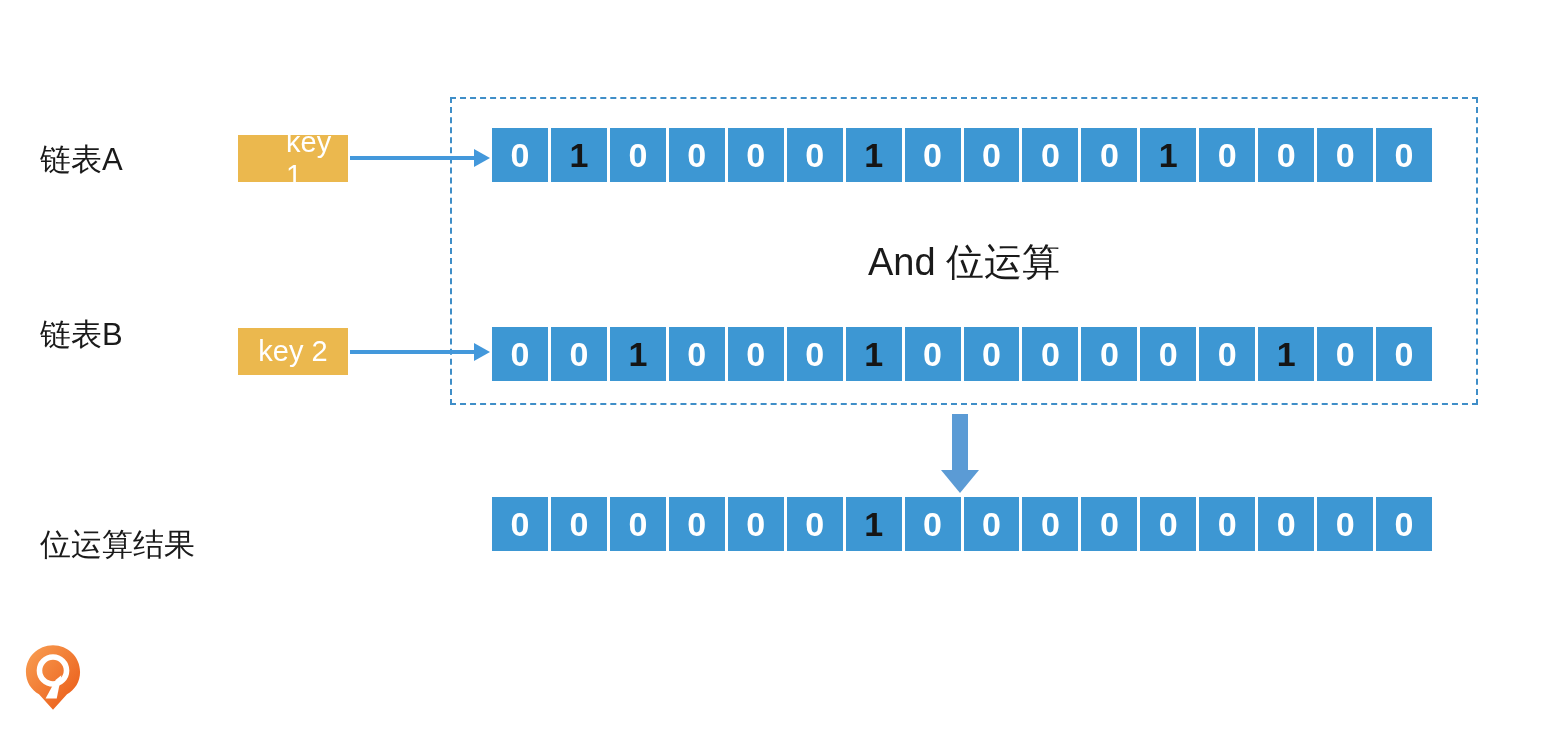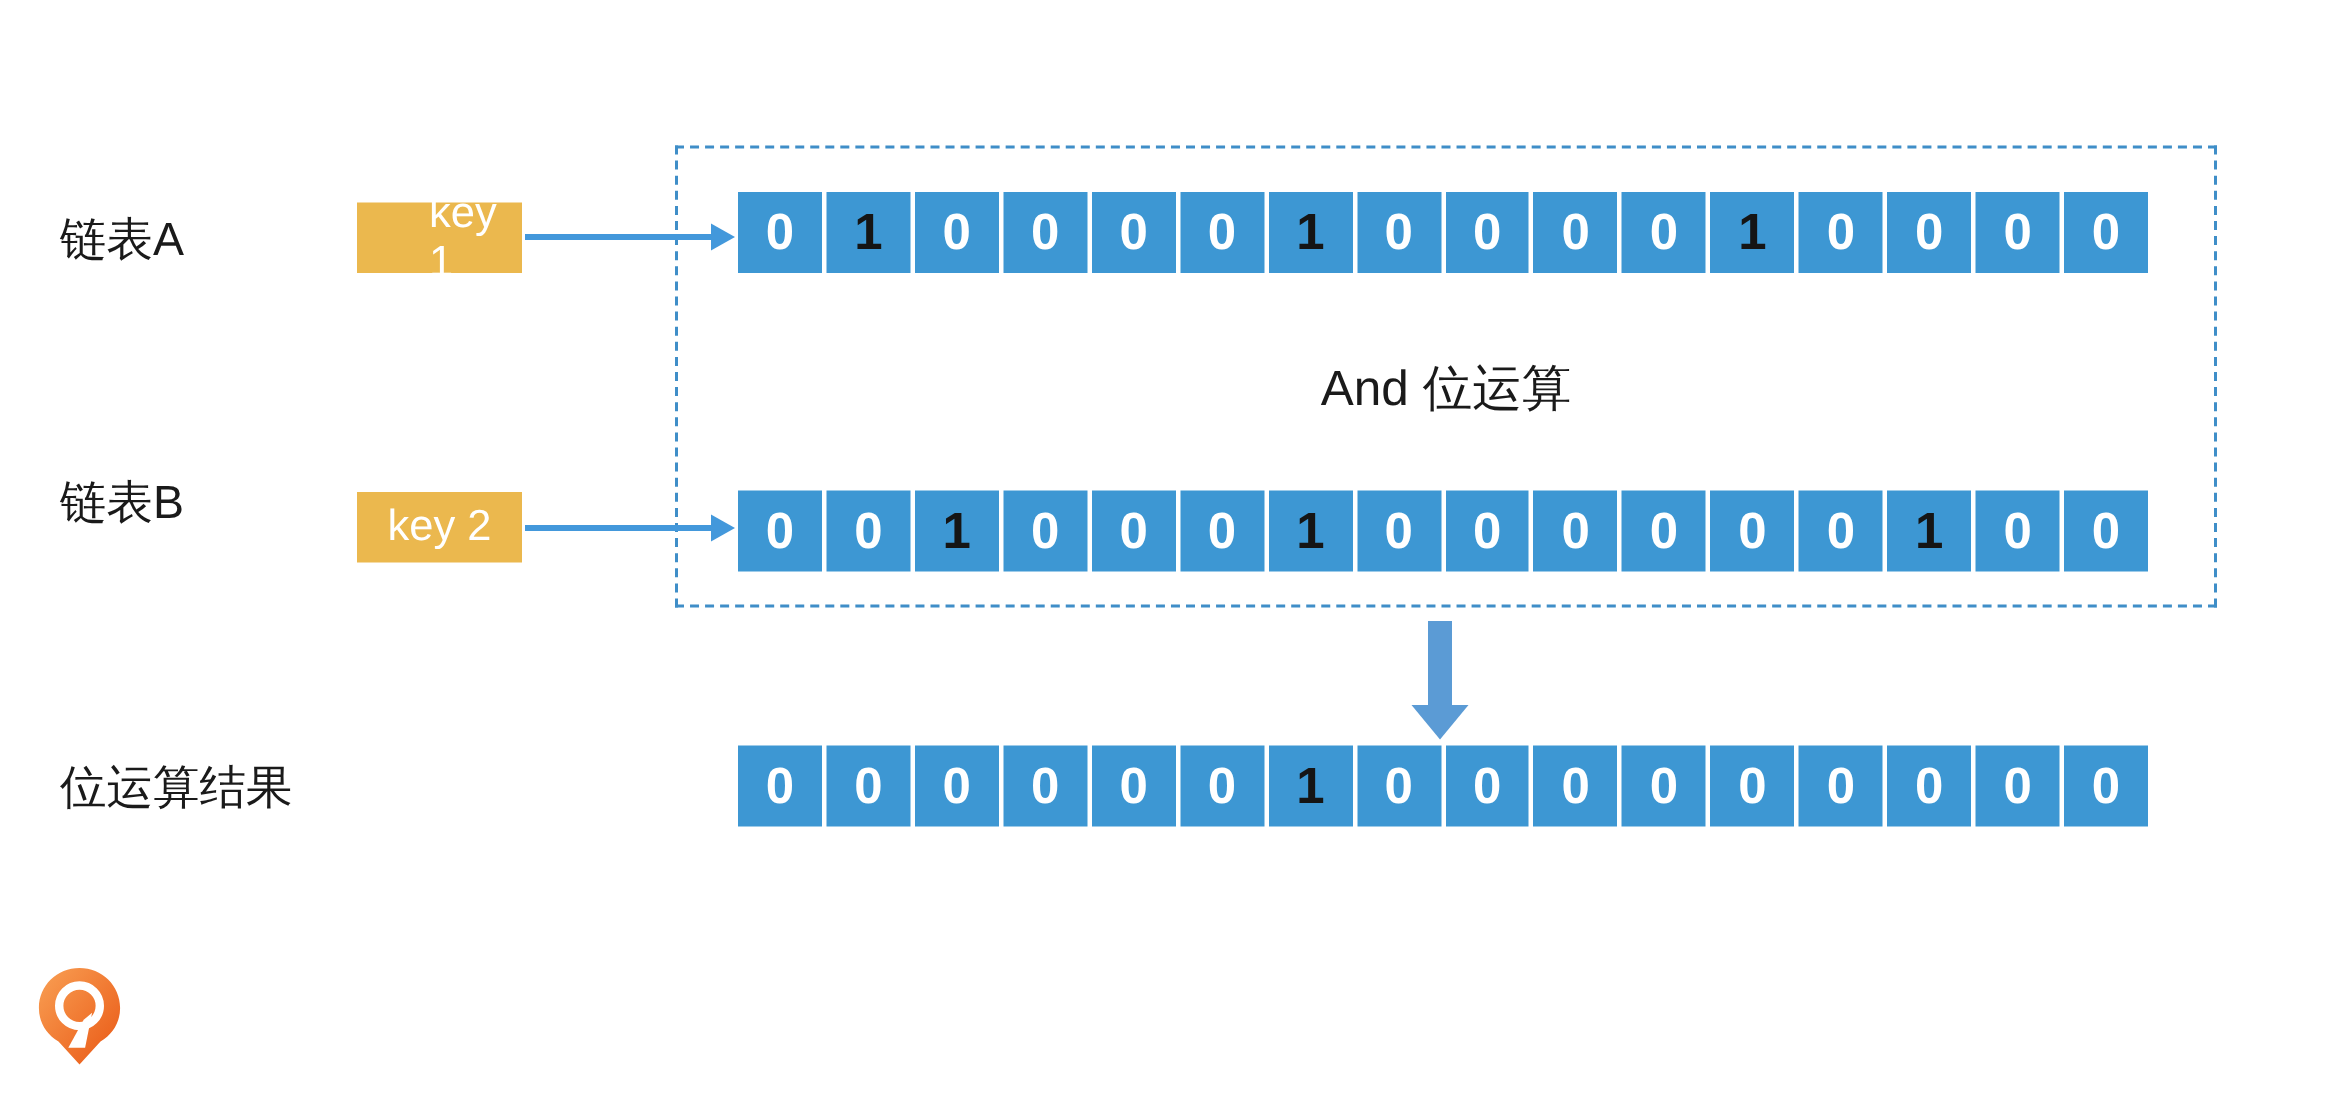"And 位运算" .op-label { font-size: 33px -> 38px }
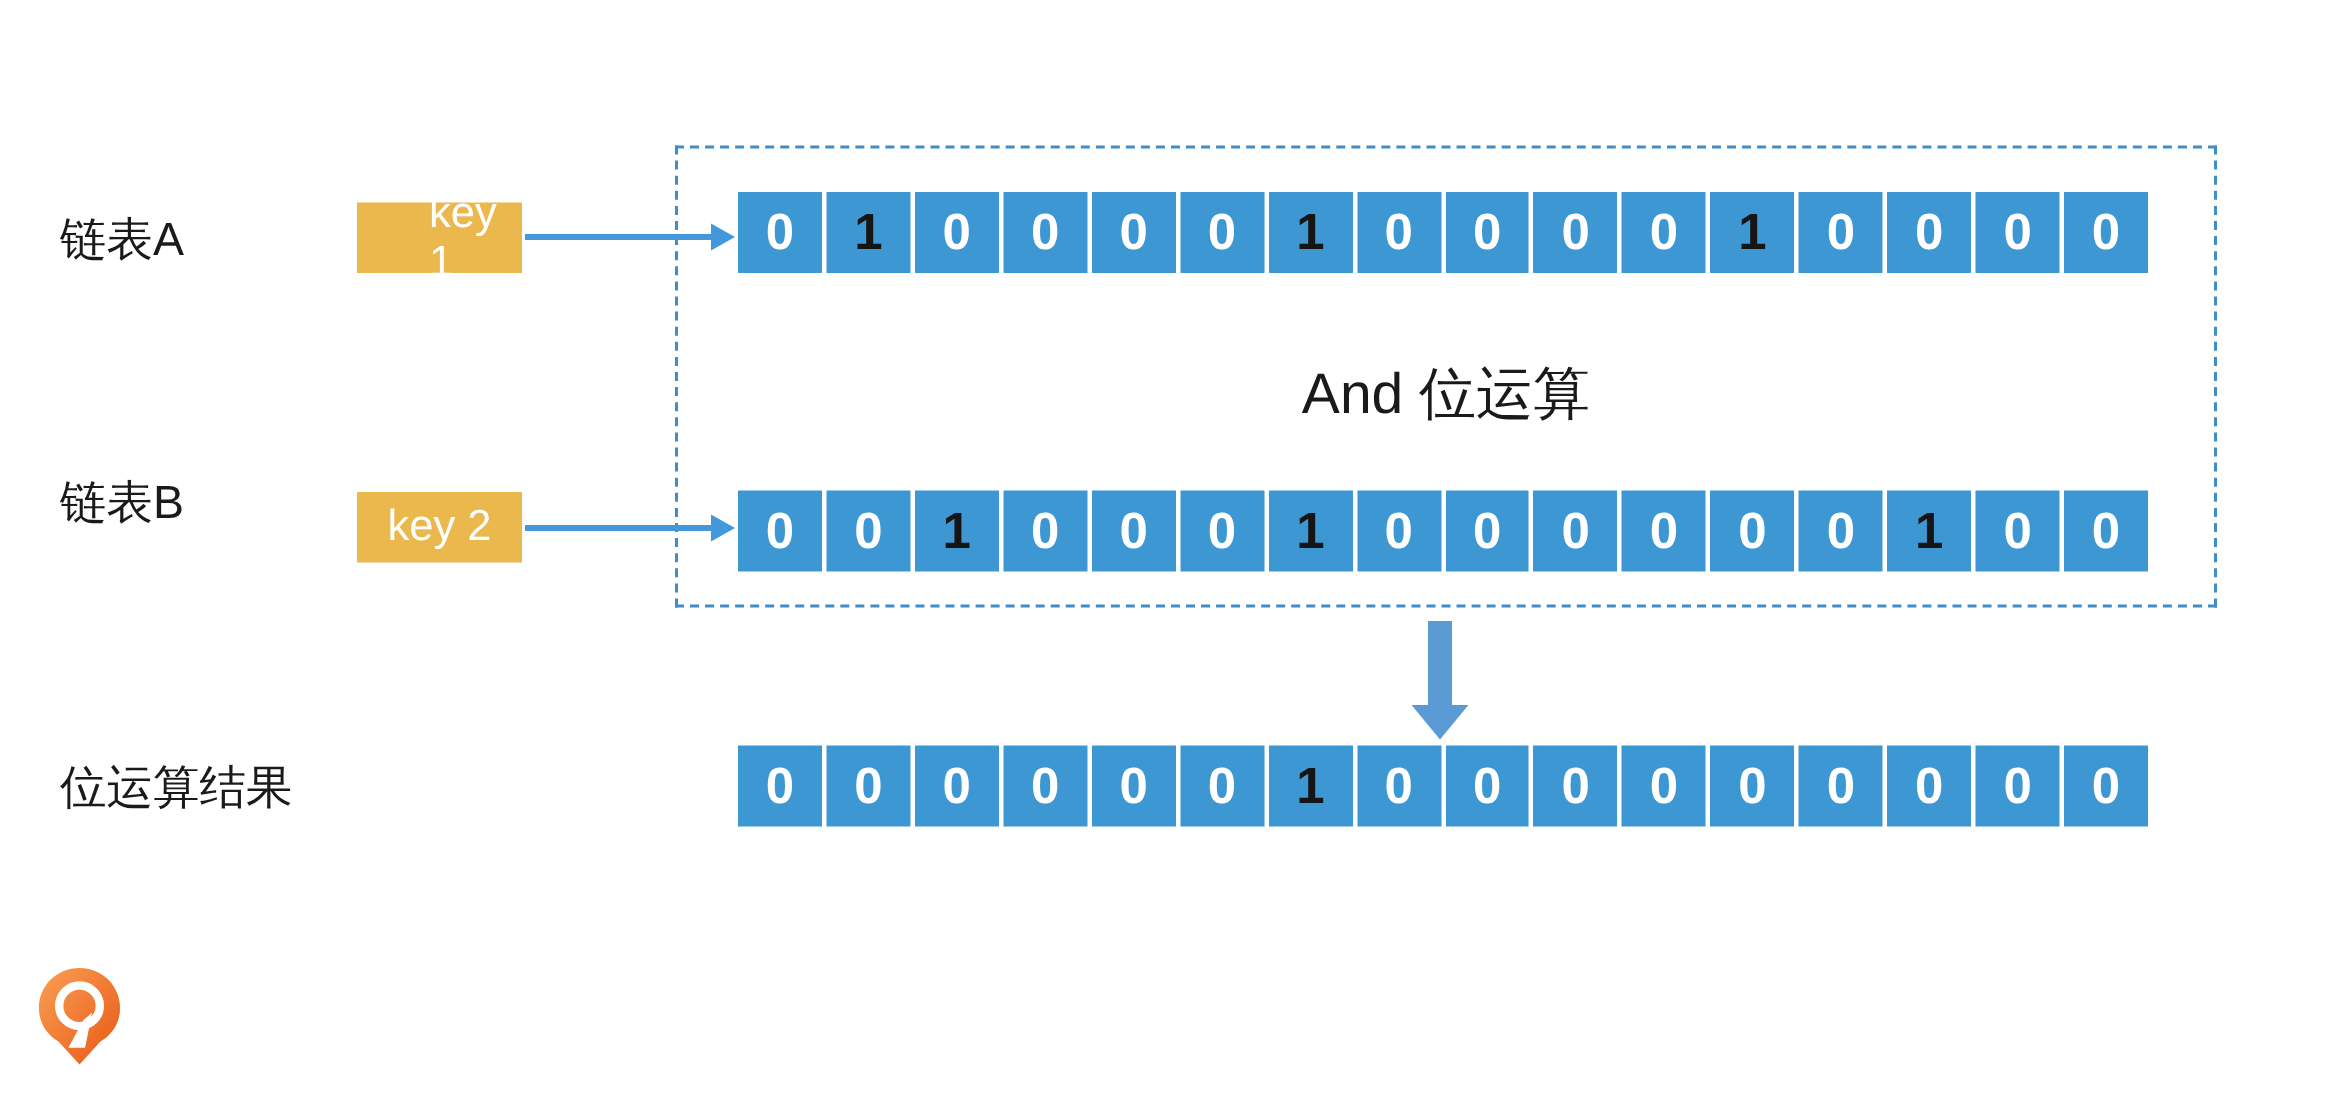"位运算结果" div.side-label { top: 504px -> 524px }
